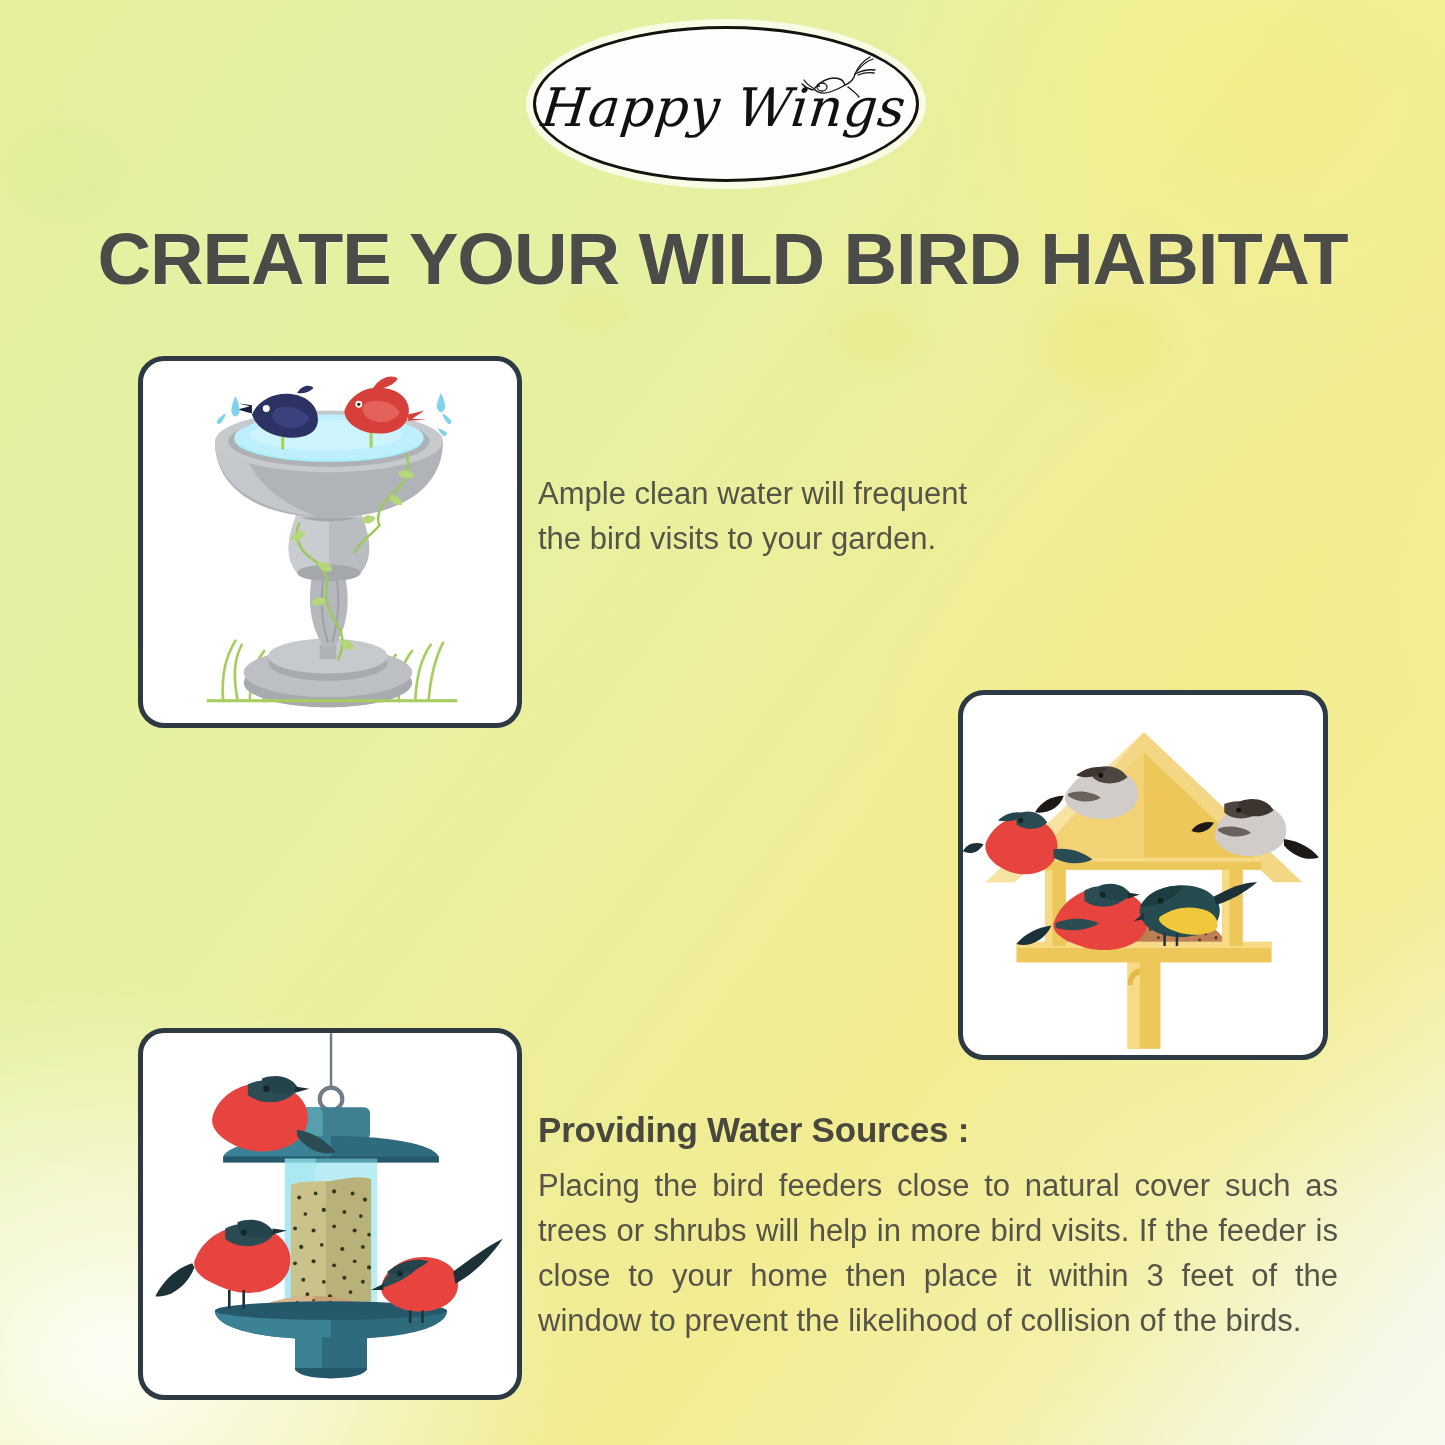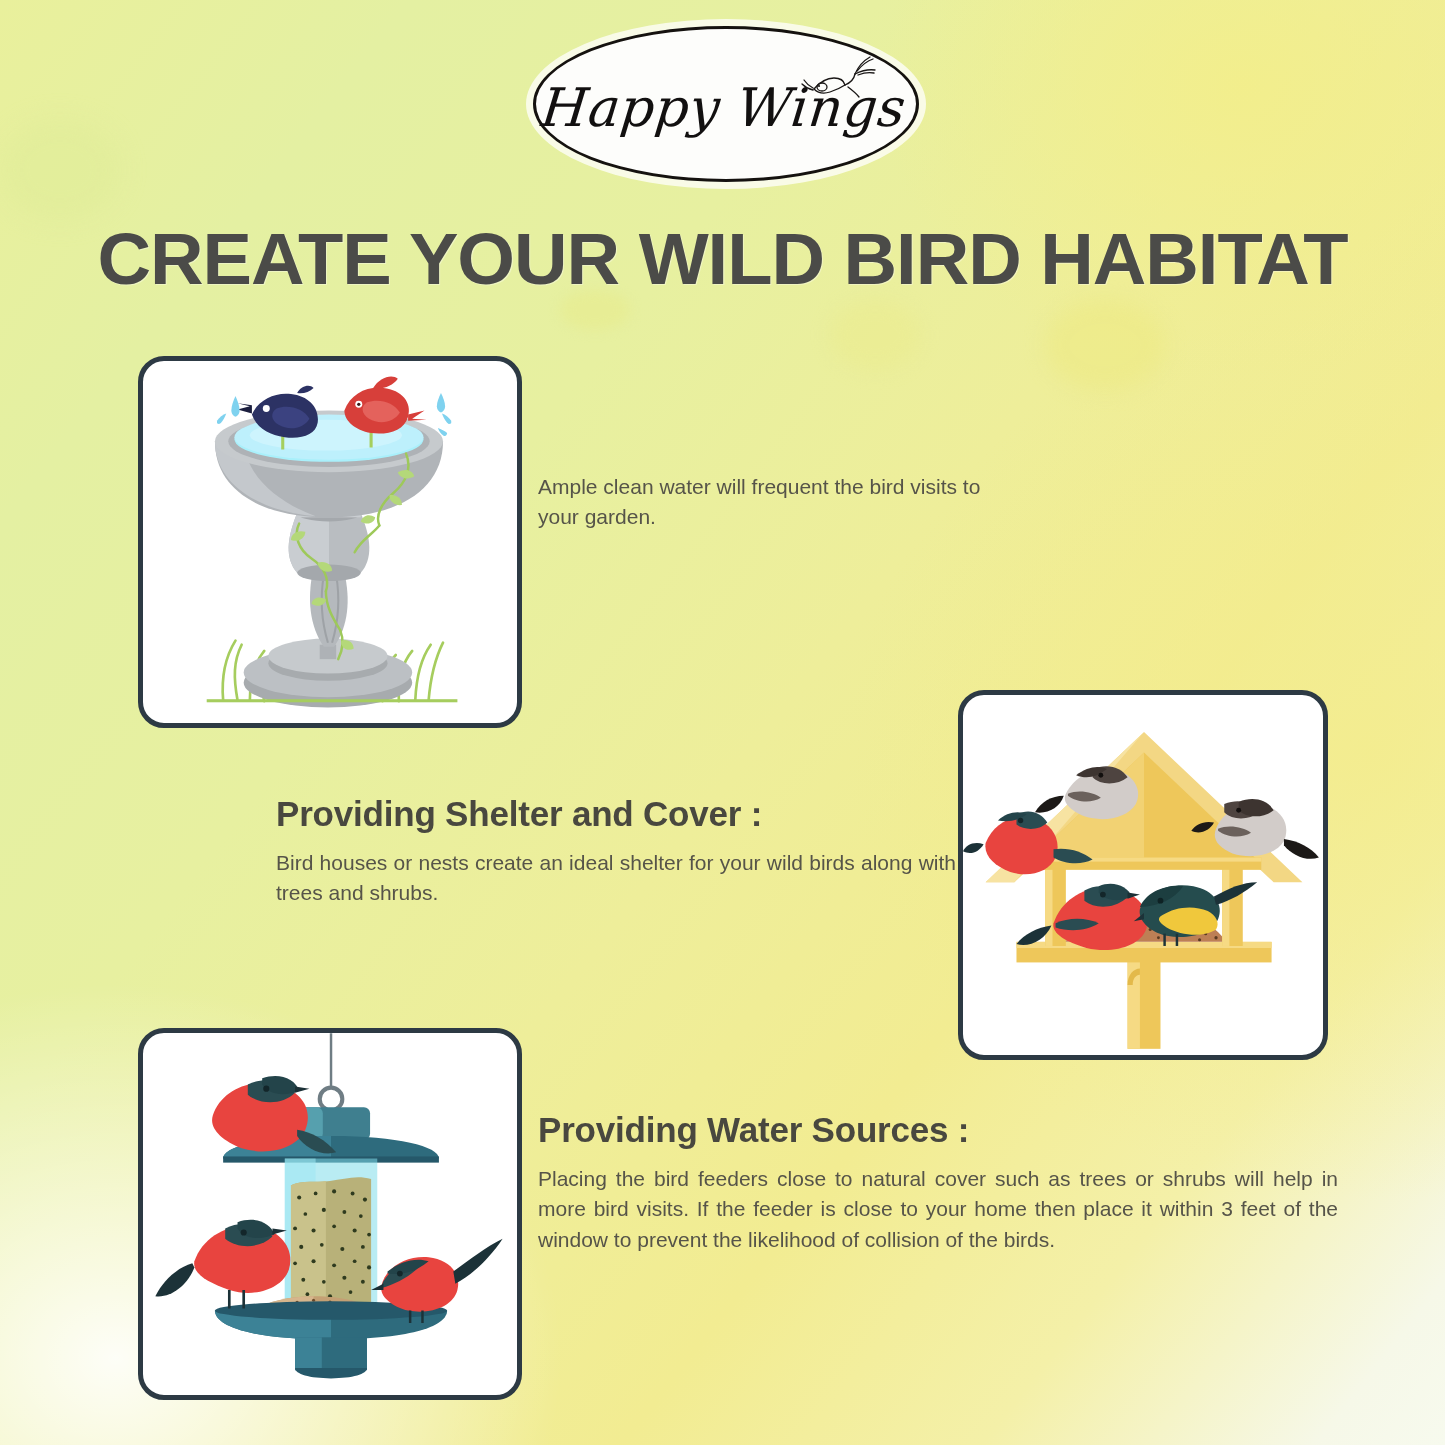"Ample clean water will frequent" .block p { font-size: 21px -> 31px }
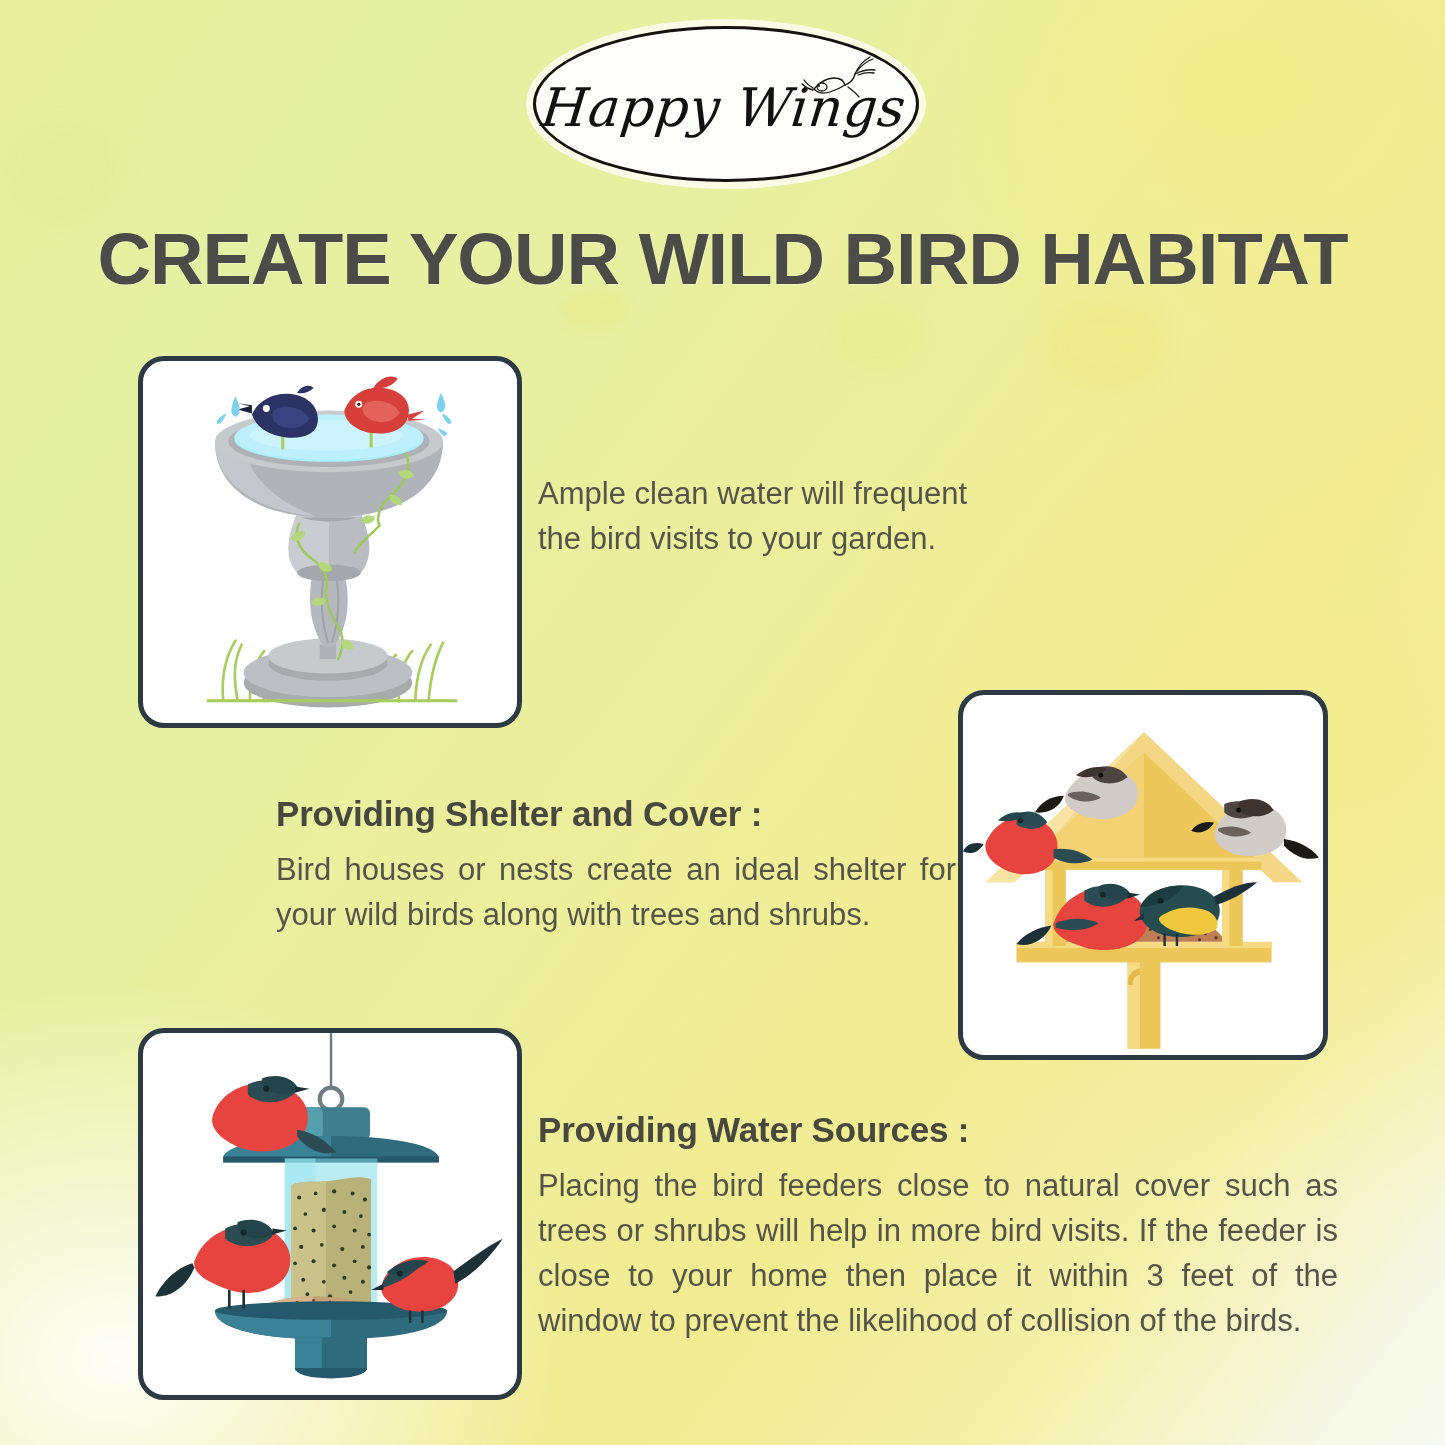"Providing Shelter and Cover :" div.block { html: <div> <h2>Providing Shelter and Cover :</h2> <p>Bird houses or nests create an ideal shelter for your wild birds along with trees and shrubs.</p> </div> -> none }
